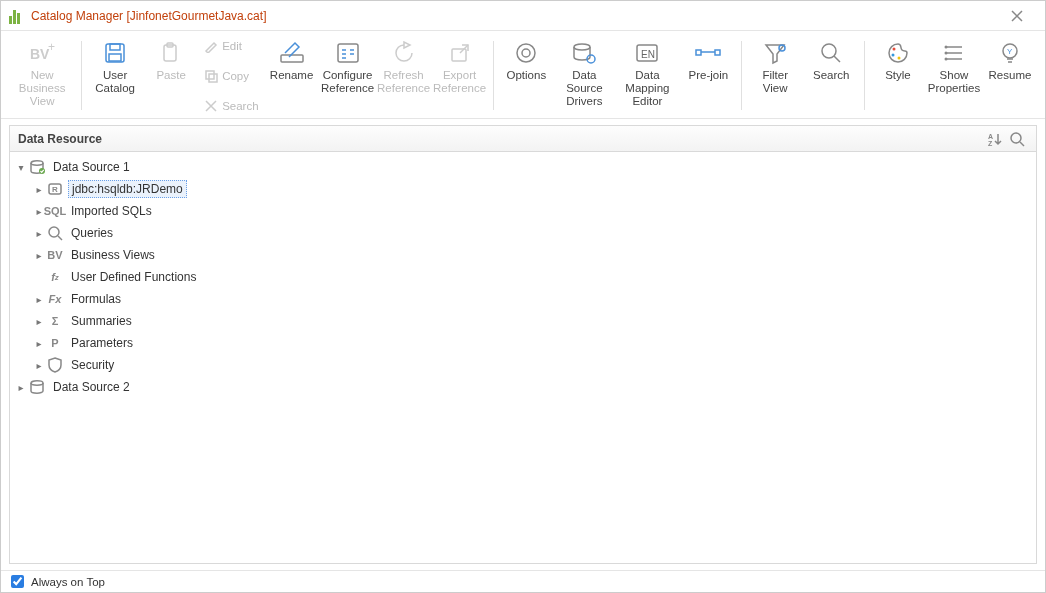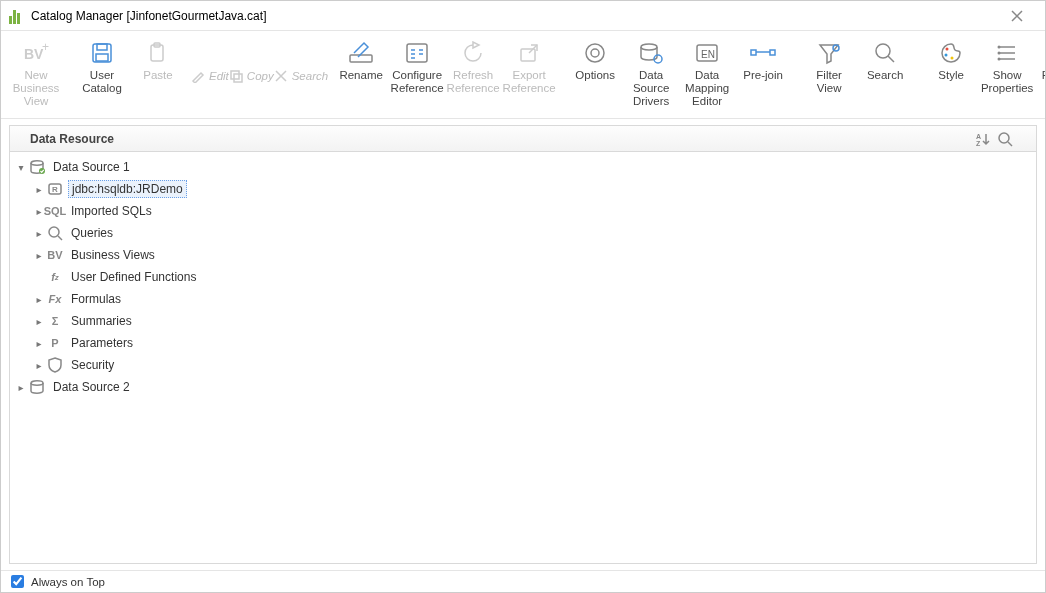"Catalog Manager" .titlebar-title { color: #000000 -> #c2410c }
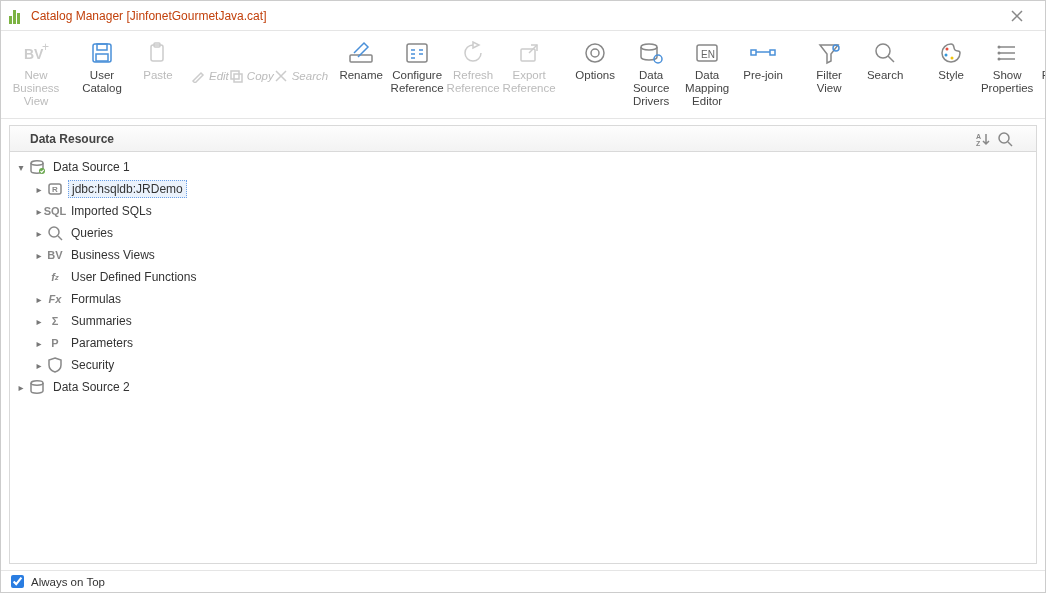"Edit" .tb-side { flex-direction: row -> column; font-style: italic -> none; gap: 0 -> 16px }
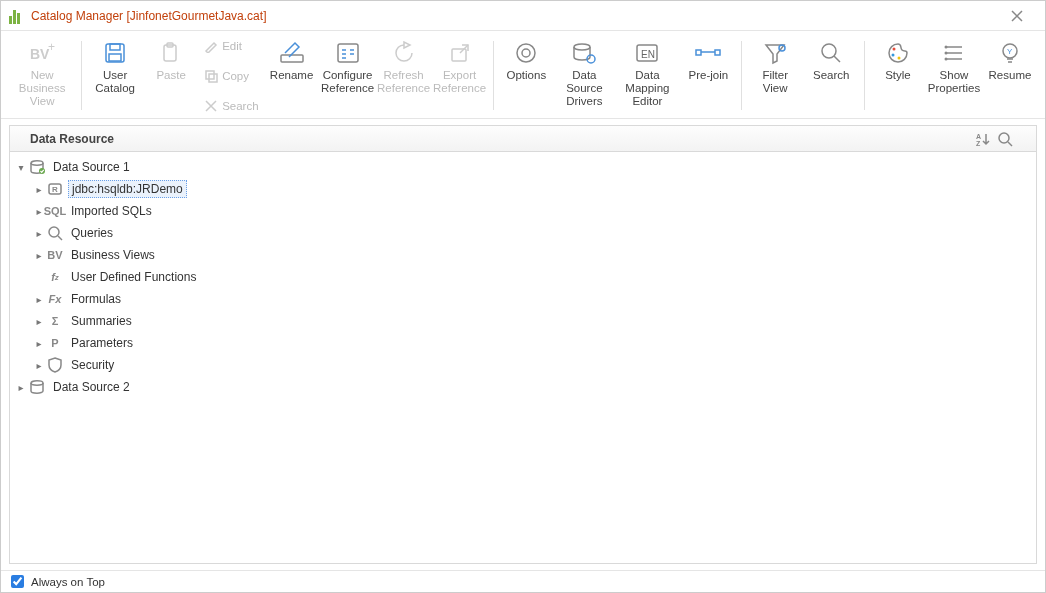"Data Resource" .panel-header { padding: 0 20px -> 0 8px }
